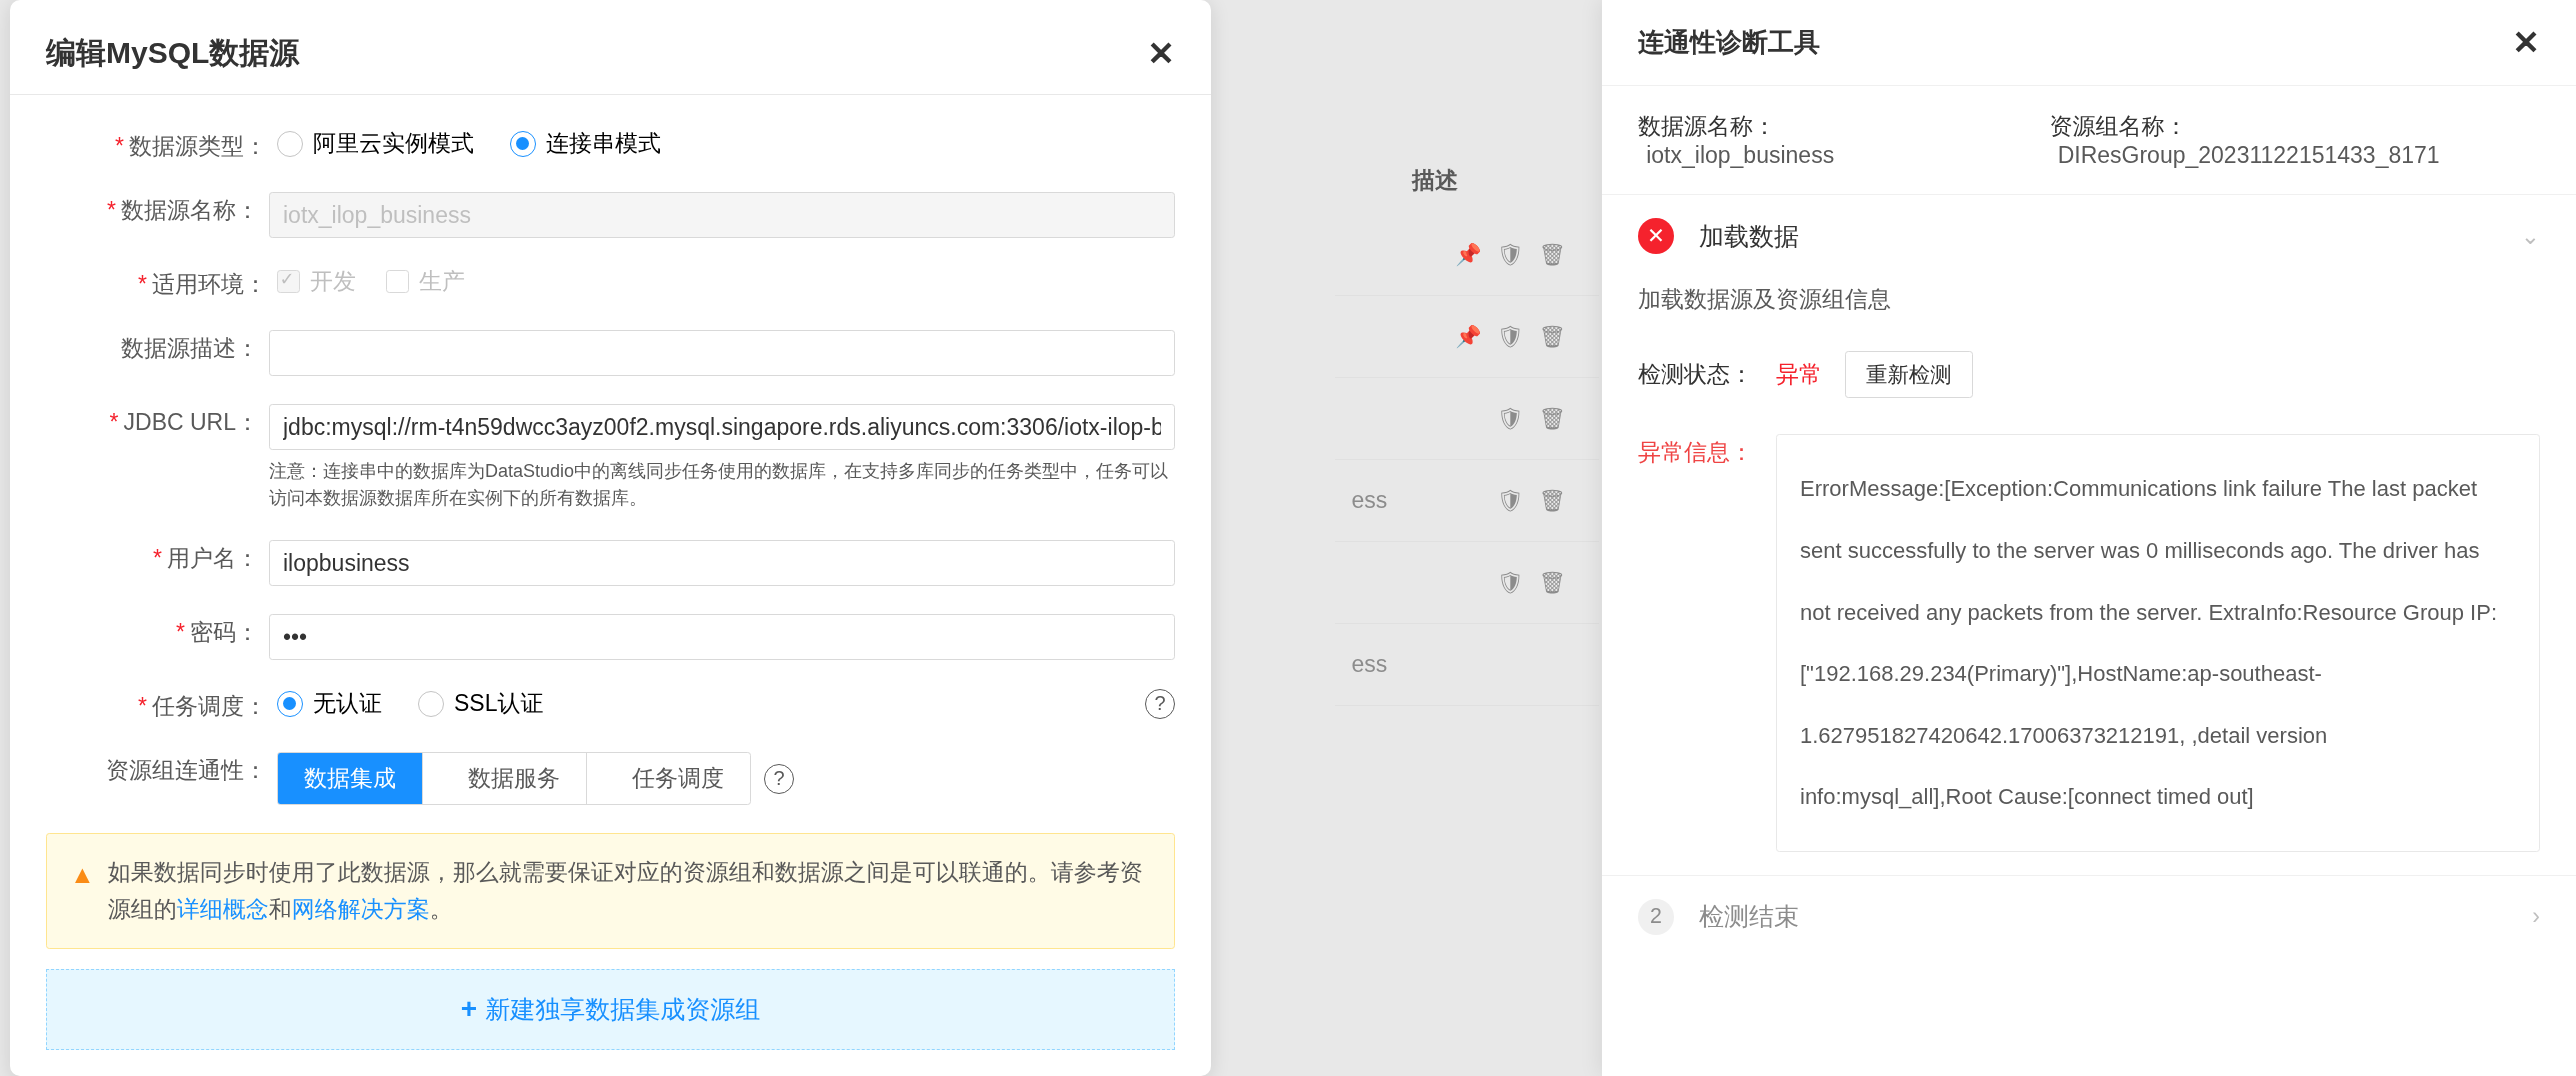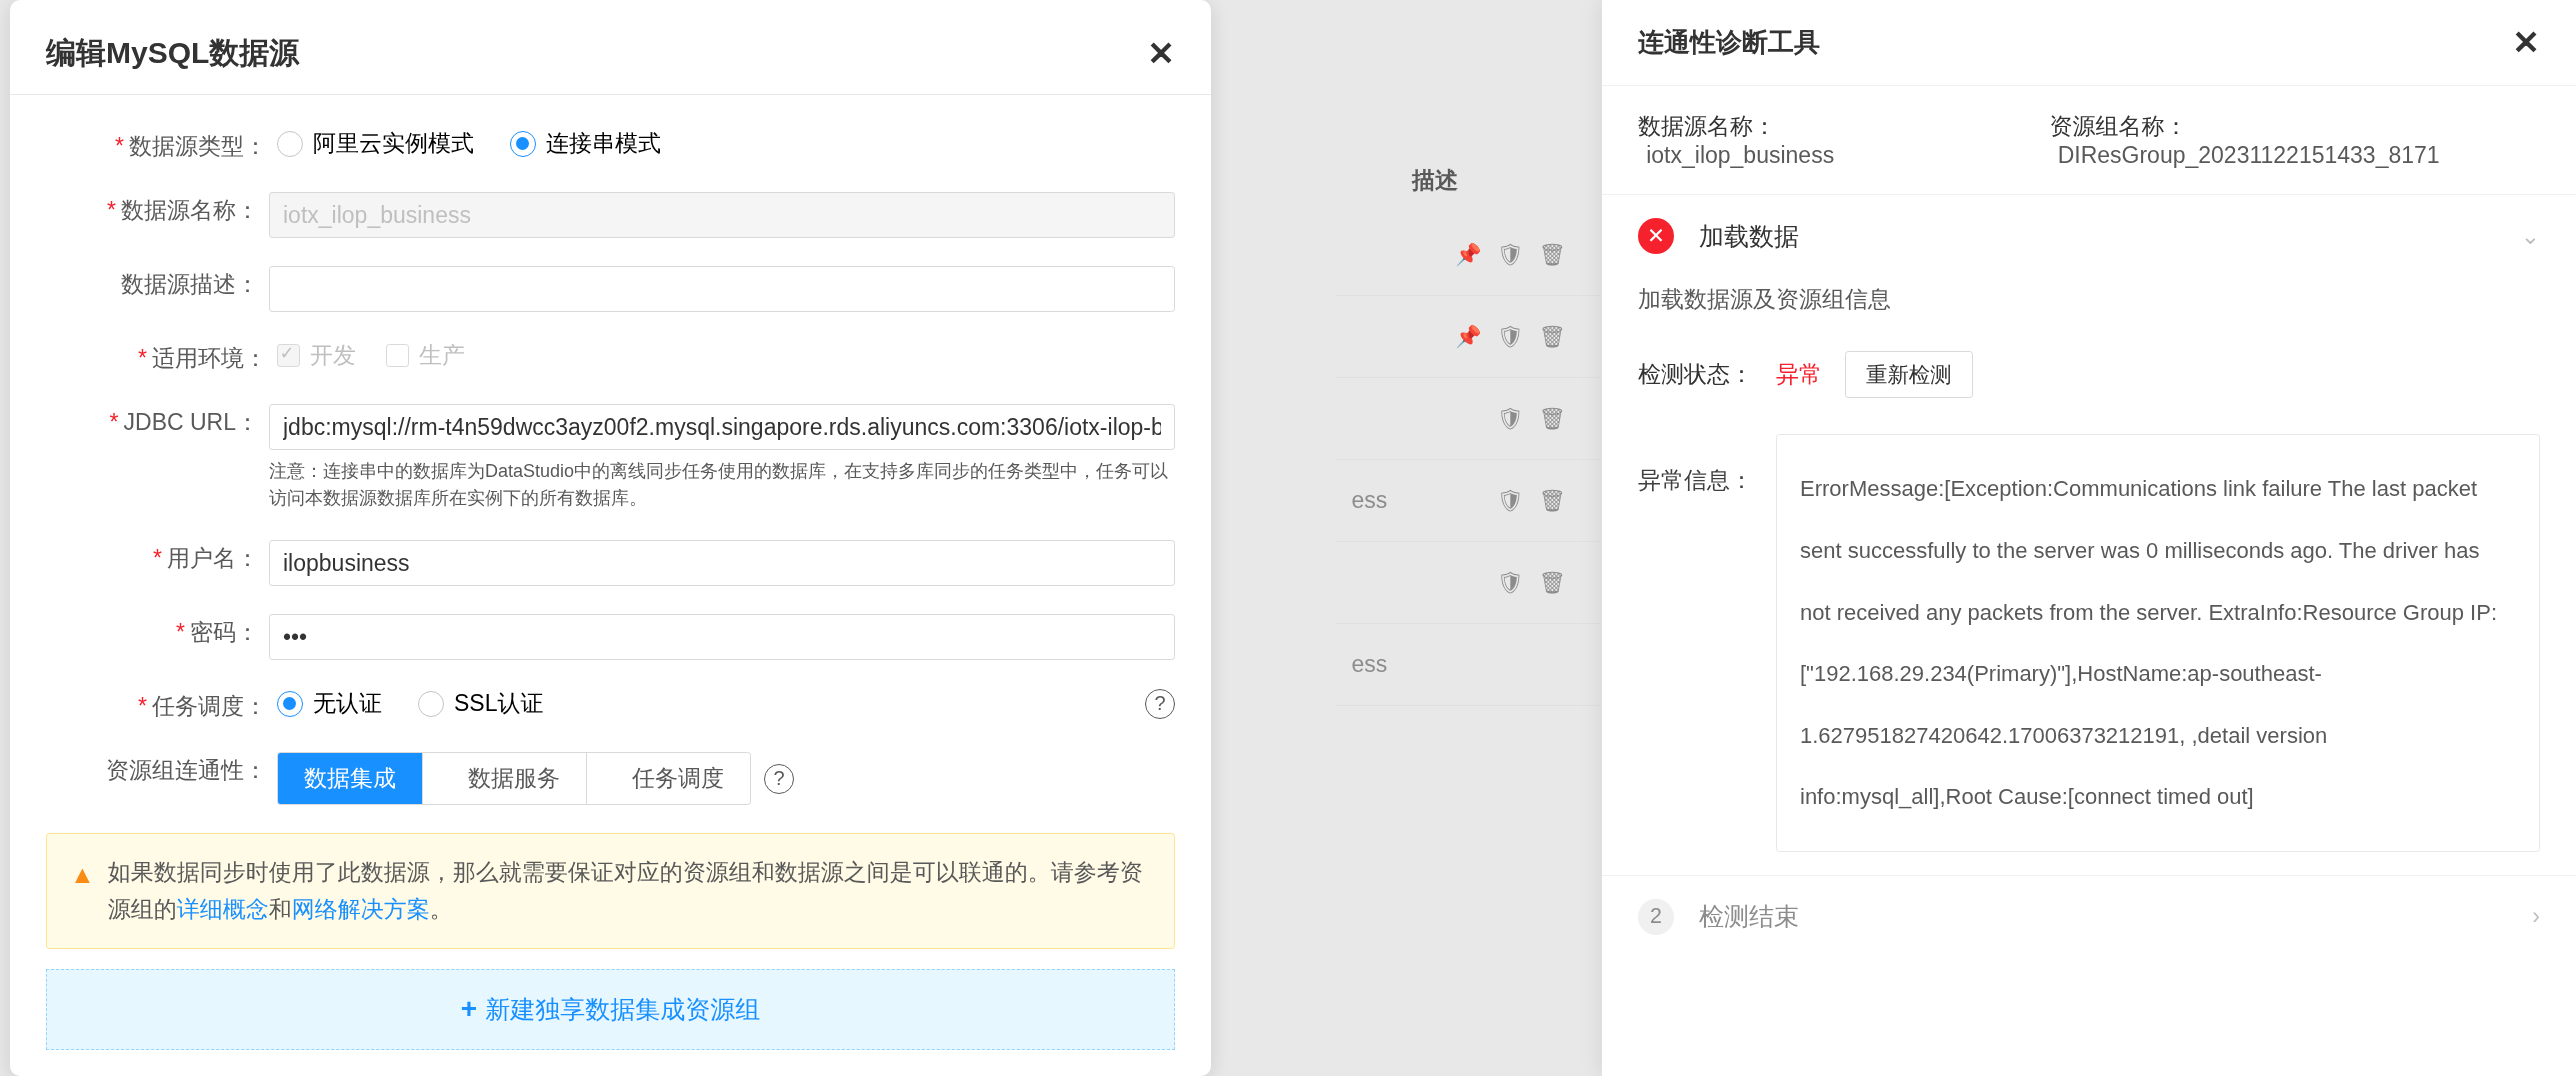"数据源描述：" div.form-row { order: before "适用环境：" -> after "适用环境：" }
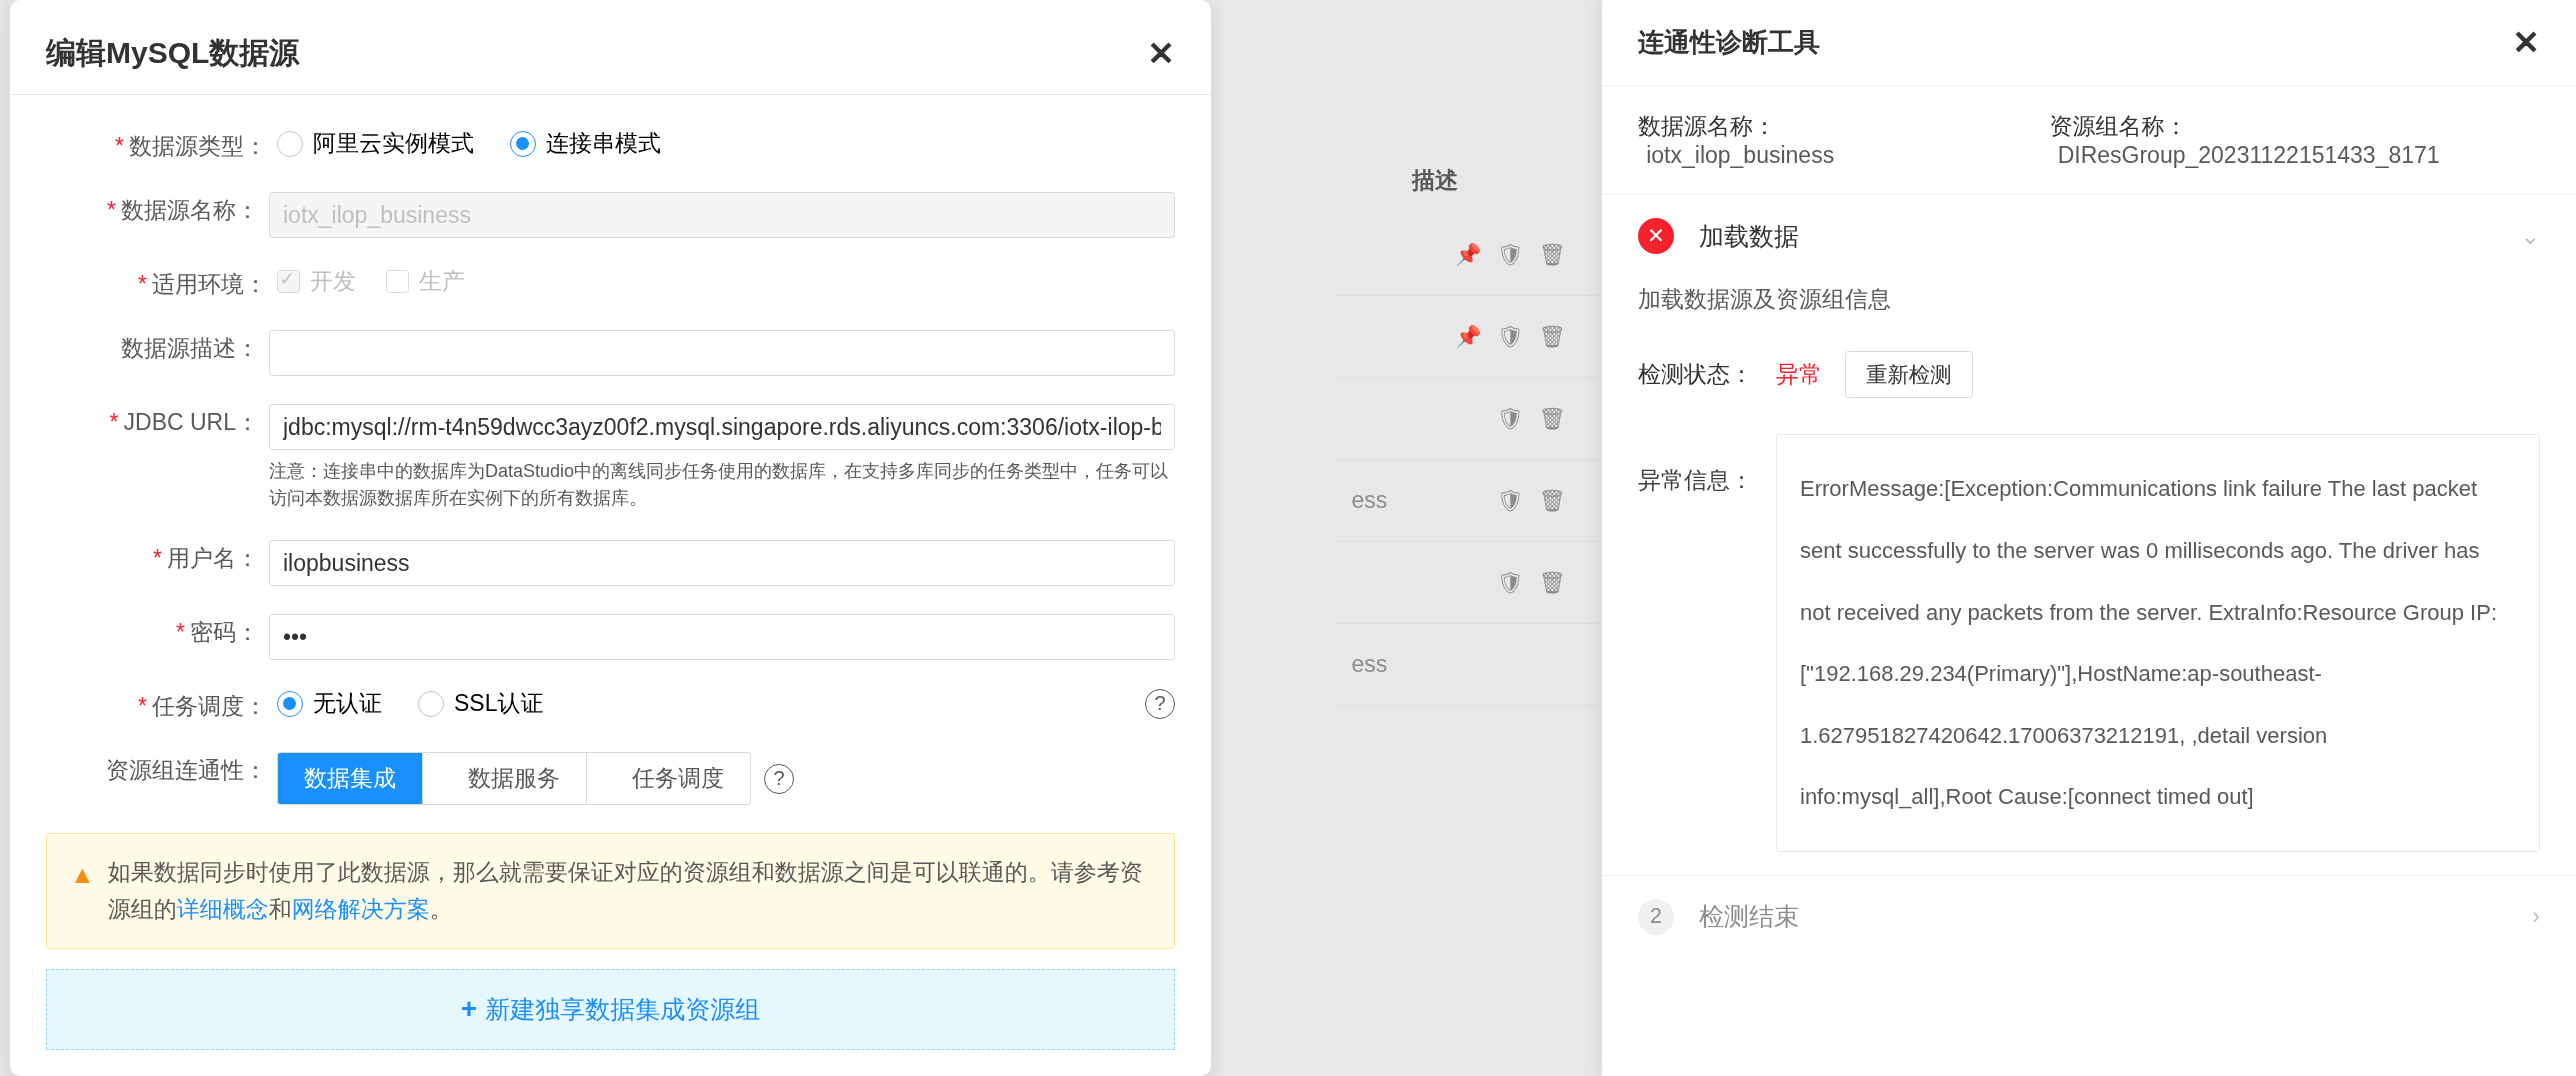"异常信息：" .error-label { color: #404040 -> #ef4444; margin-top: 28px -> none }
